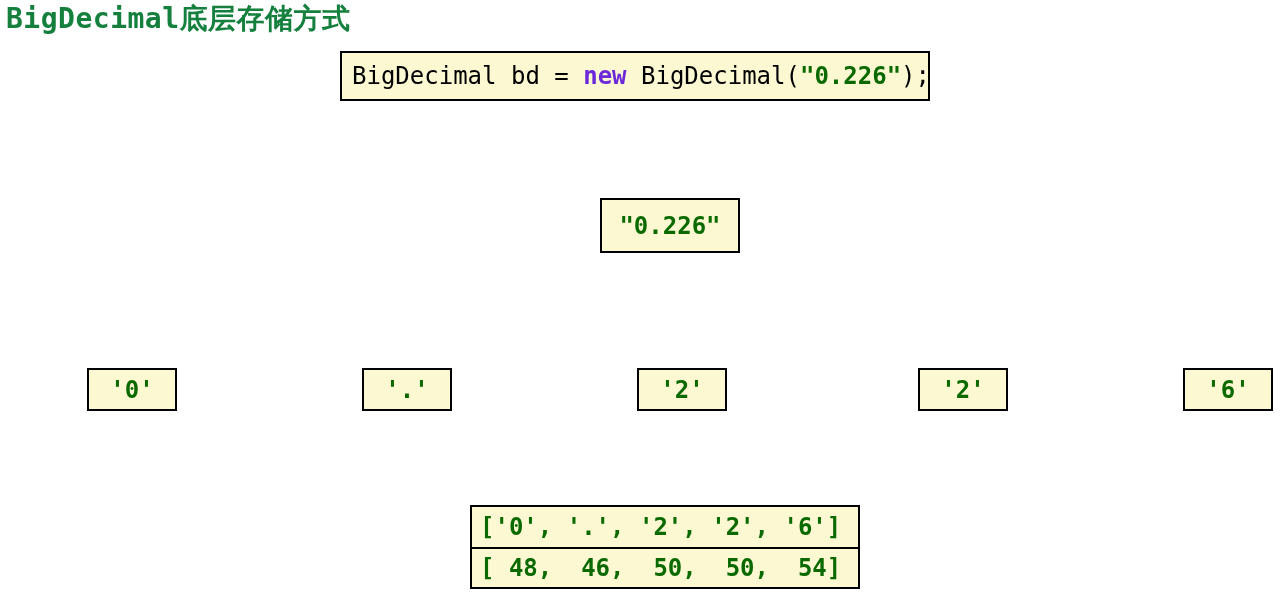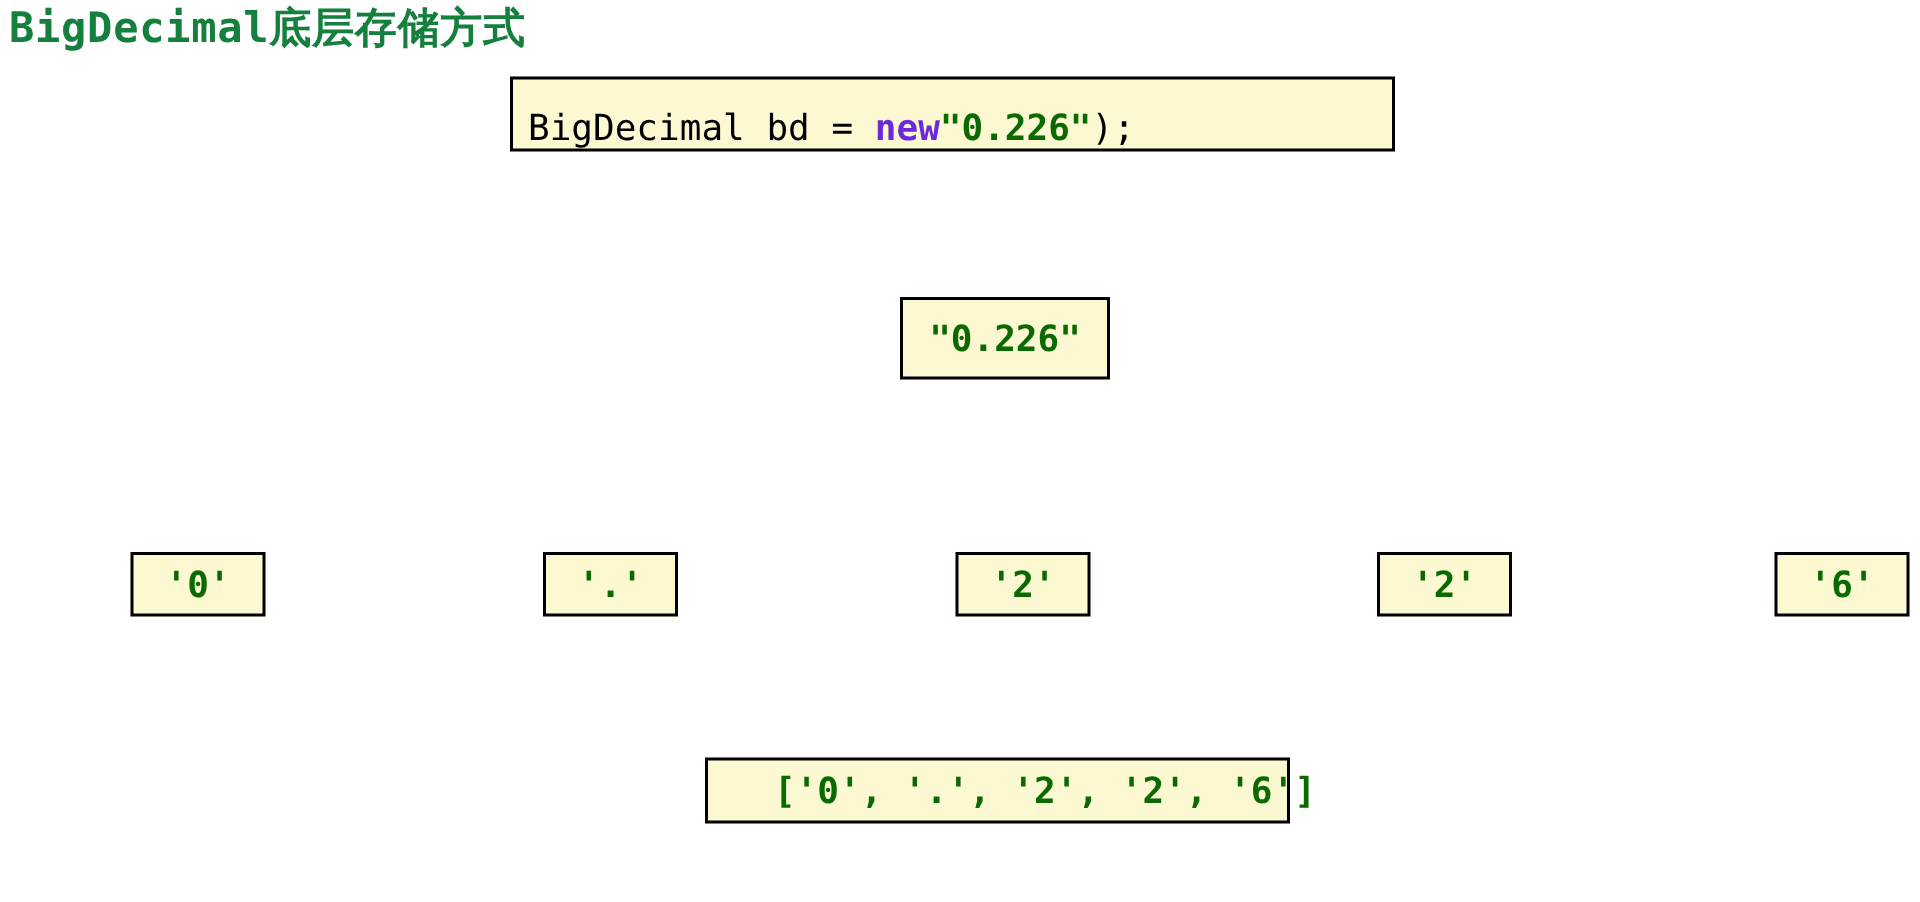"BigDecimal bd =" .codebox { align-items: flex-end -> center }
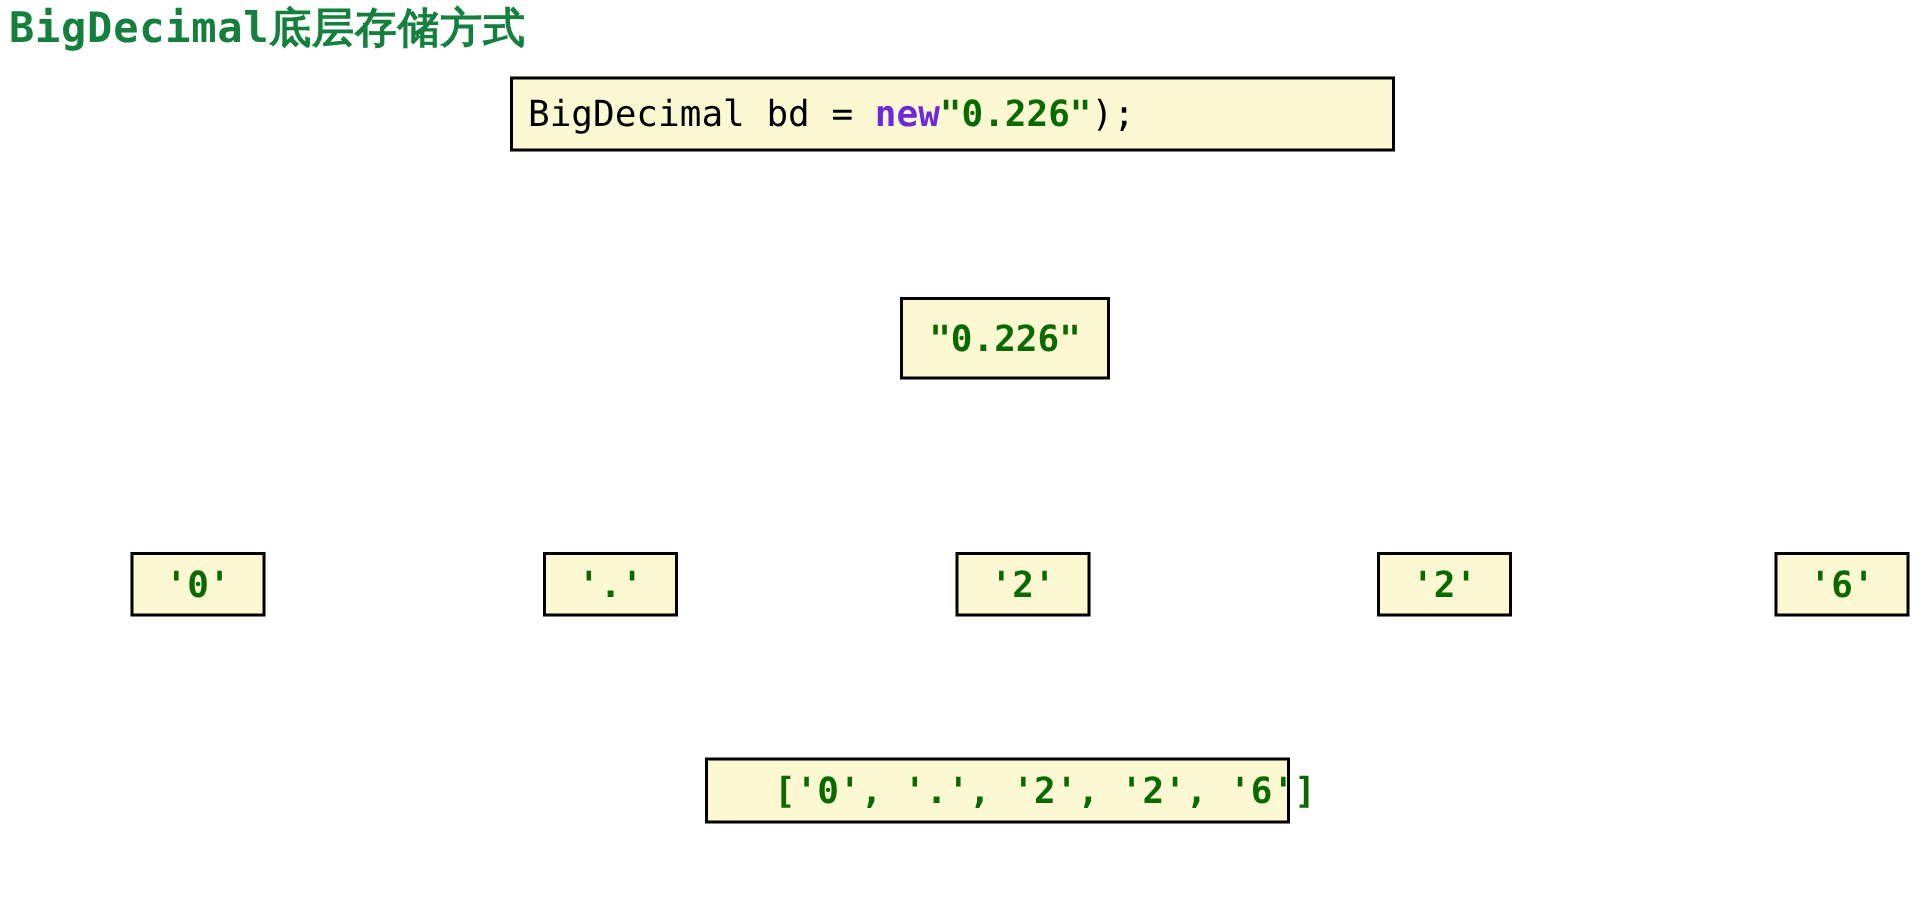"BigDecimal(" span { html: none -> <span> BigDecimal(</span> }
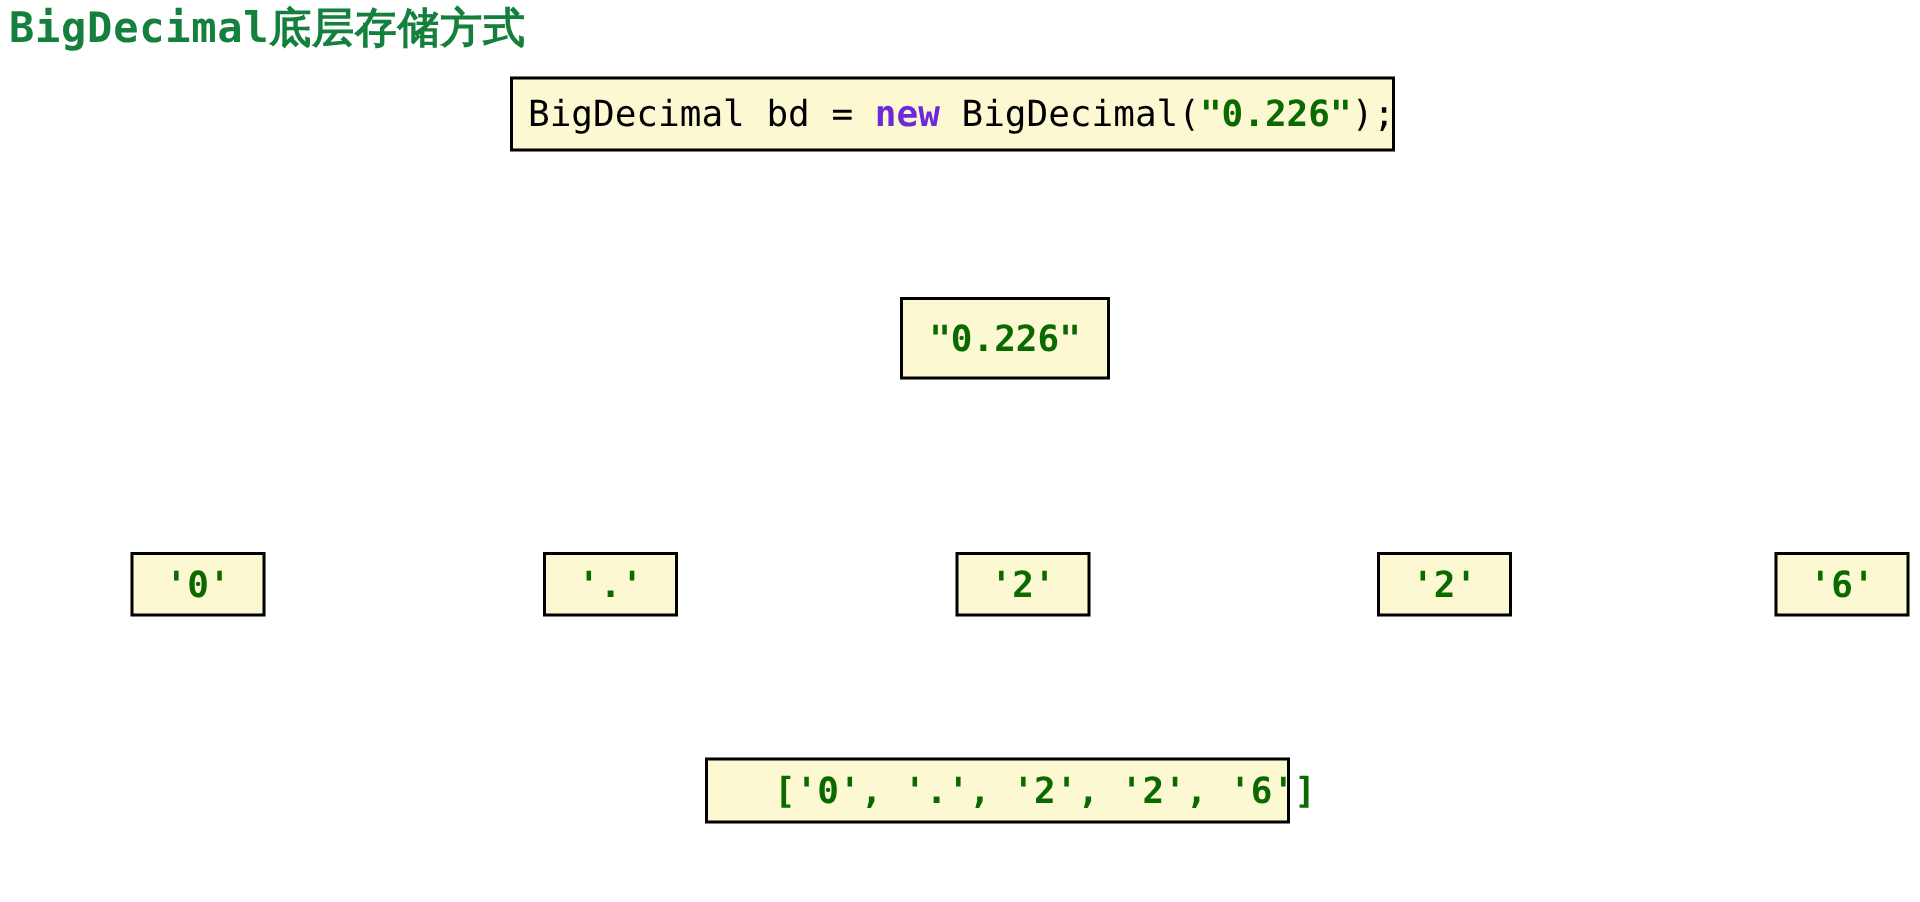"['0', '.', '2', '2', '6']" .arraytbl { padding-left: 36px -> none }
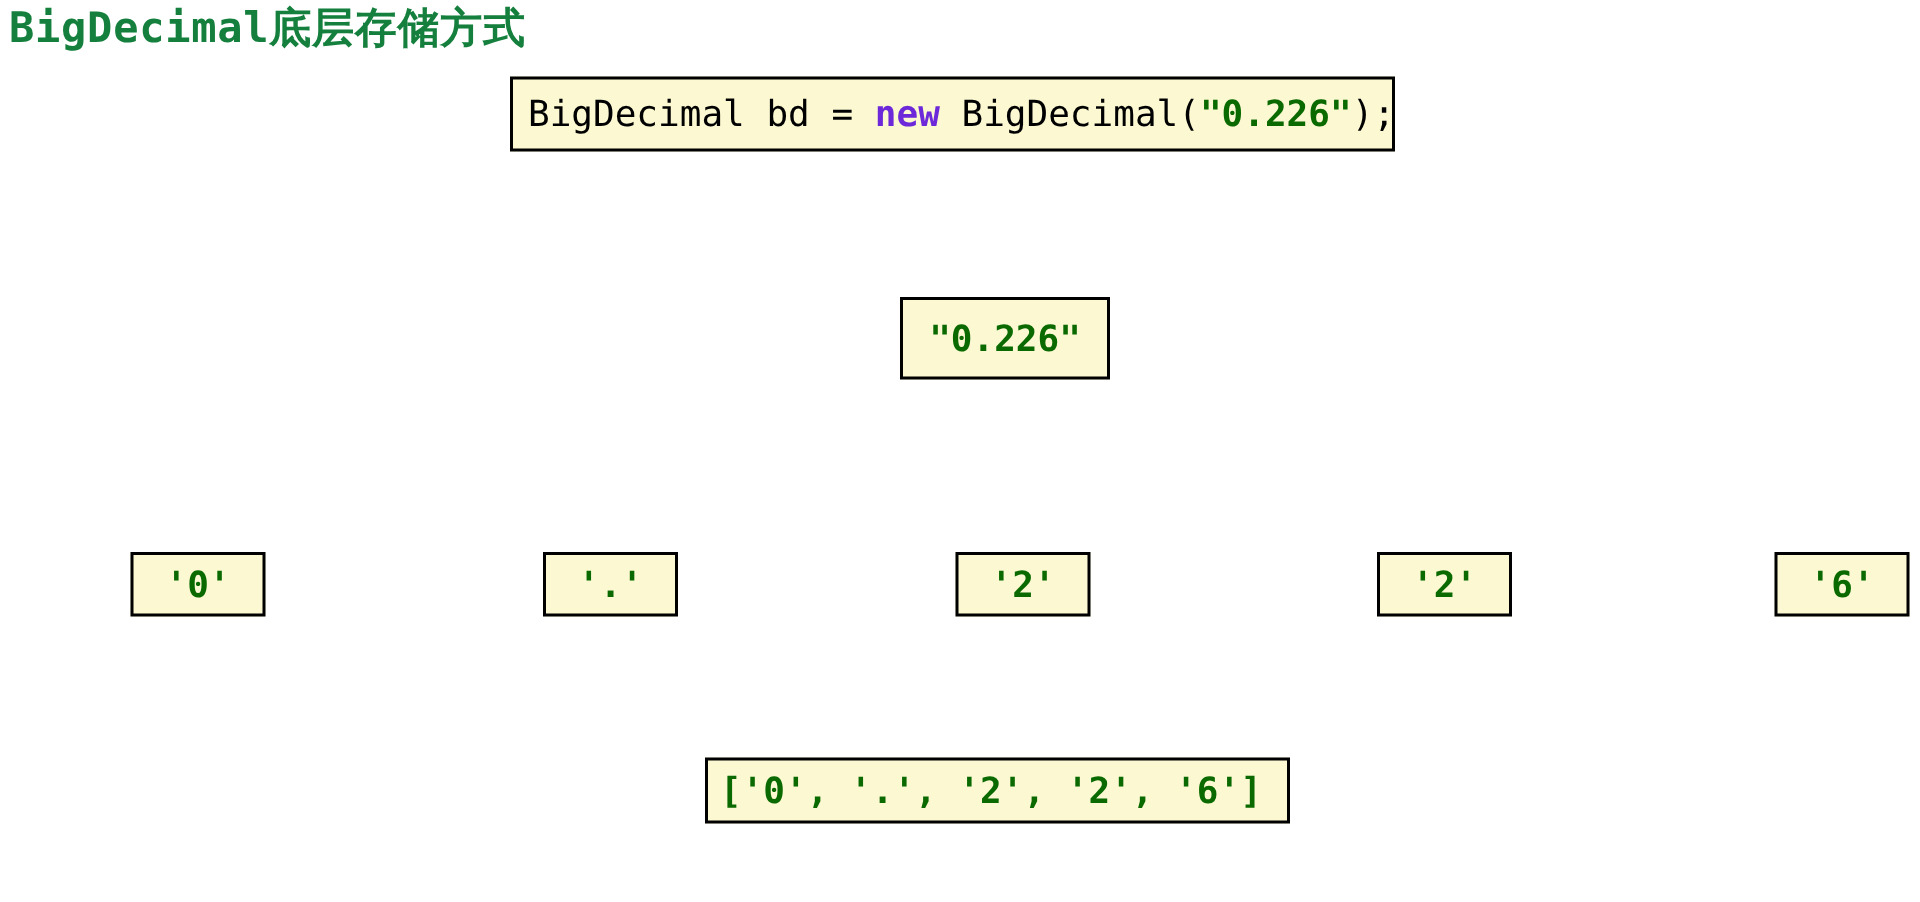"[ 48, 46, 50, 50," div.row { html: none -> <div>[ 48, 46, 50, 50, 54]</div> }
